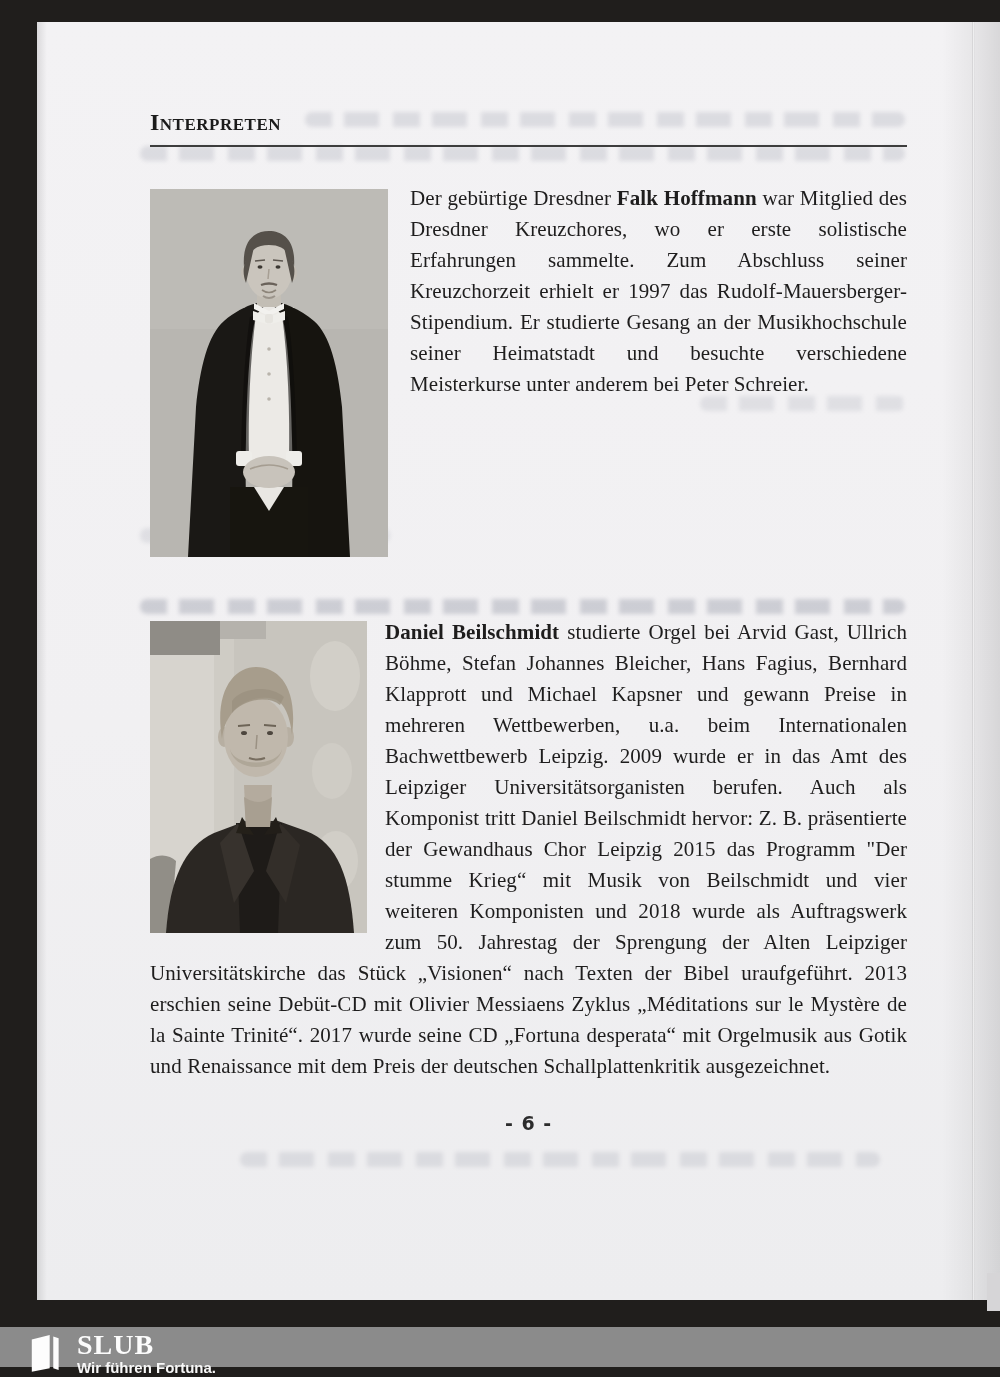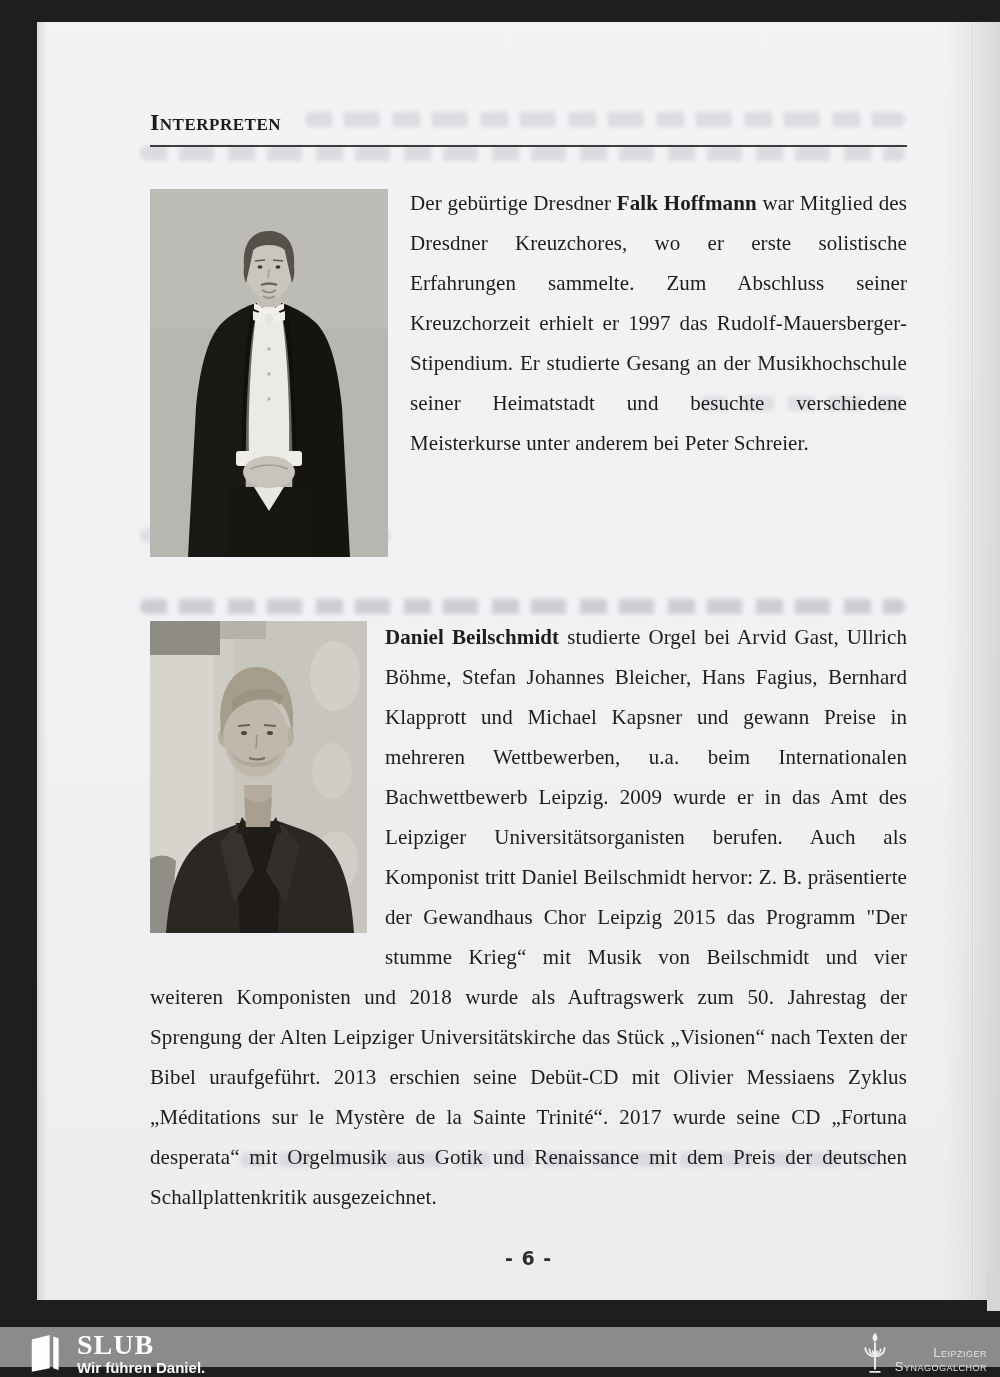"Der gebürtige Dresdner Falk Hoffmann" .bio { line-height: 40px -> 31px }
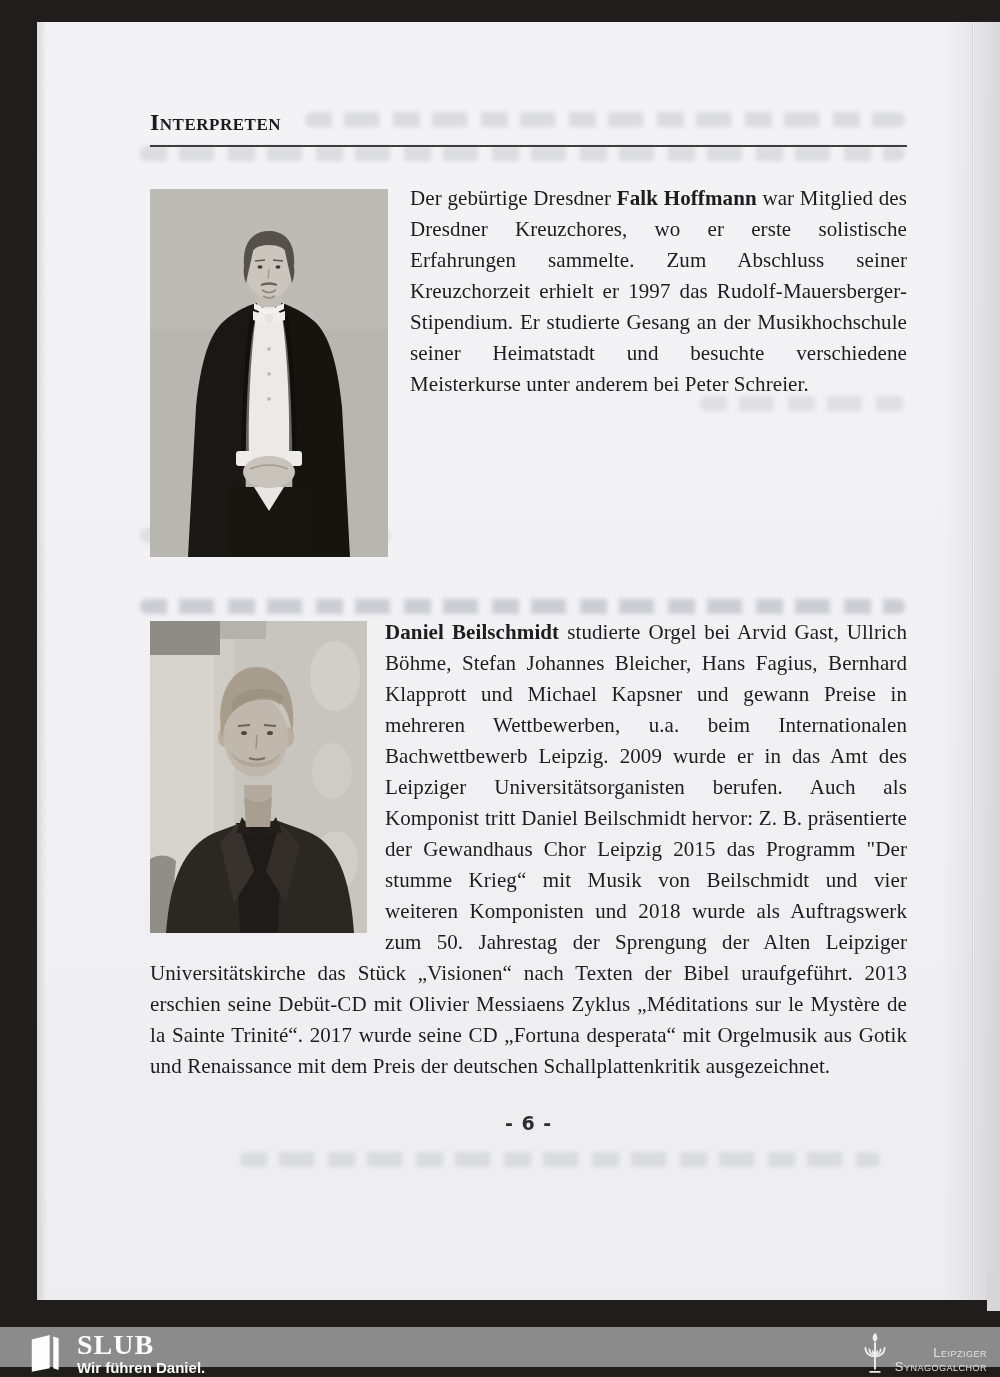"Leipziger" div.choir { html: <div> <svg> <path></path> <path></path> <path></path> <path></path> <path></path> <path></path> </svg> <div> <div>Leipziger</div> <div>Synagogalchor</div> </div> </div> -> none }
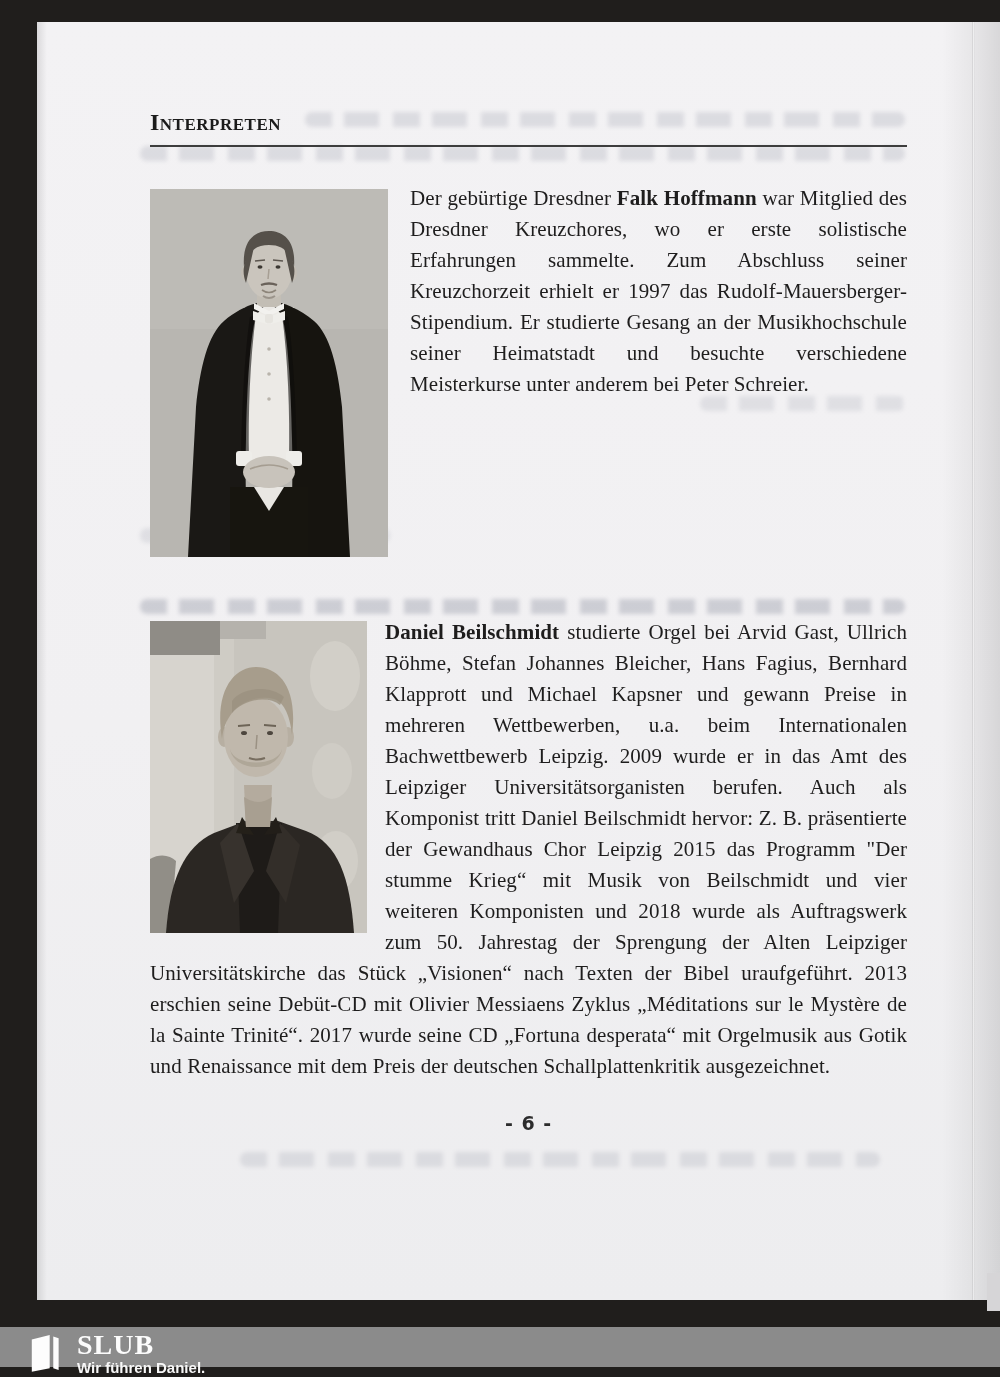"Wir führen Daniel." div.slub-tagline { text: Daniel -> Fortuna }
